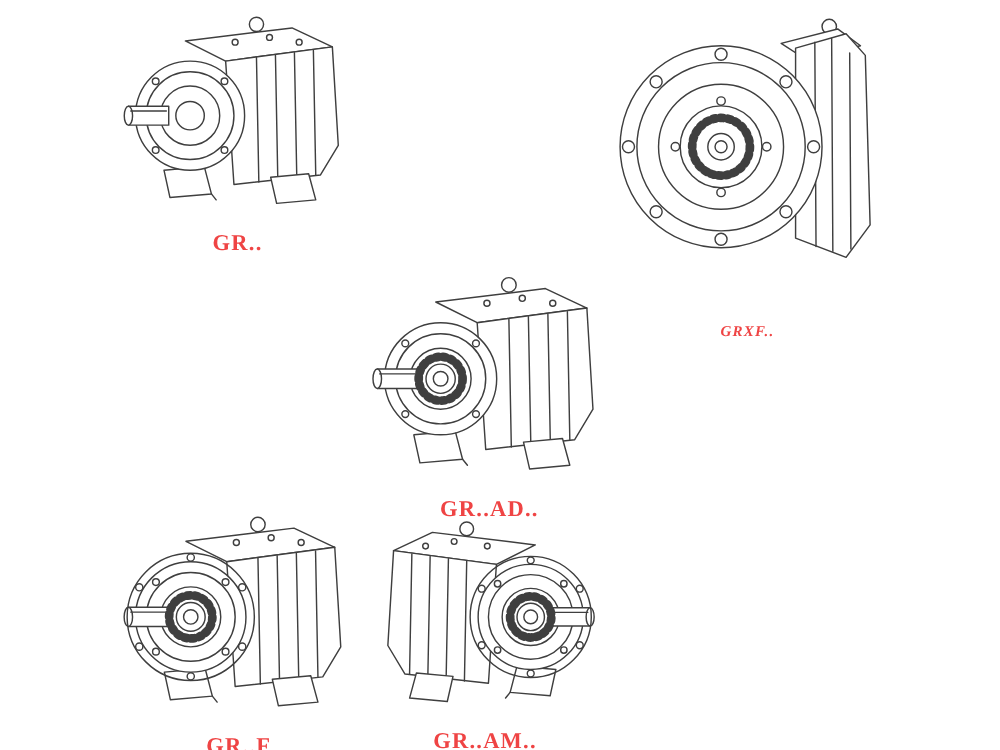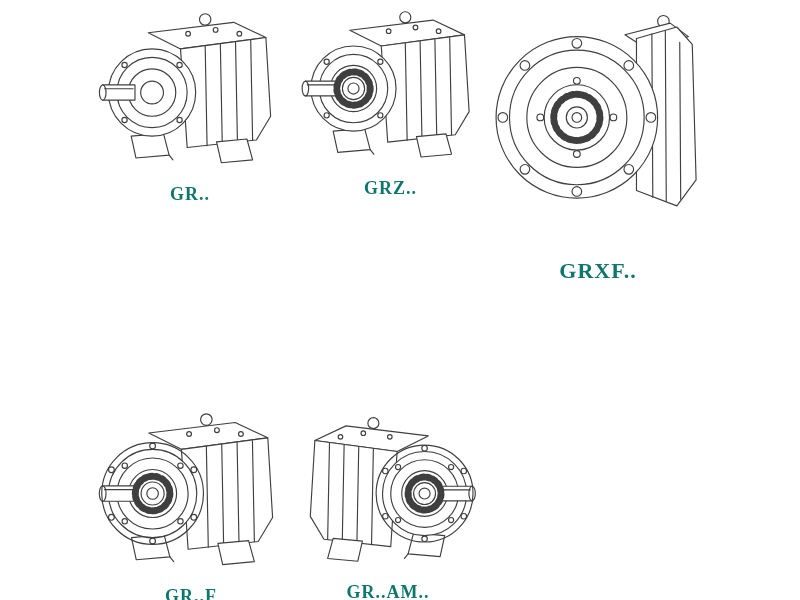"GR.." .cap { color: #0f766e -> #ef4444 }
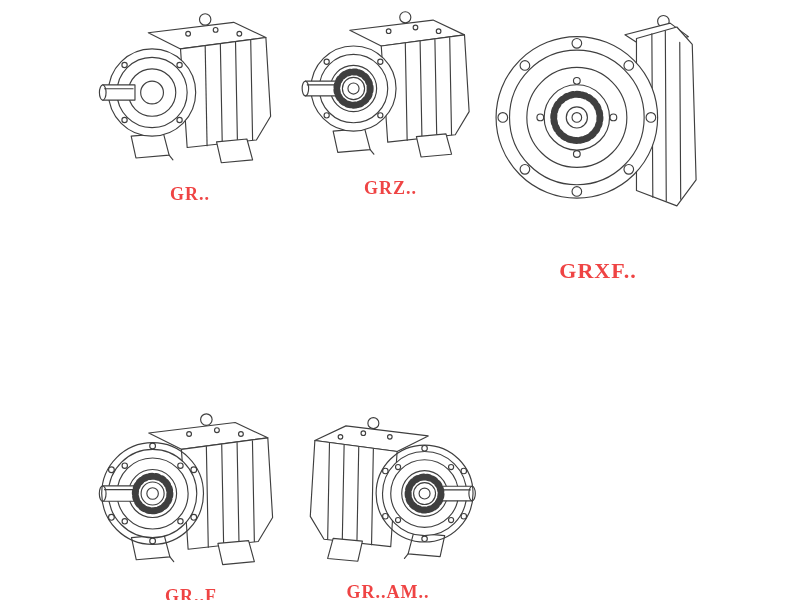"GRZ.." figure.fig { html: <figure> <svg> <use></use> </svg> <figcaption>GRZ..</figcaption> </figure> -> none }
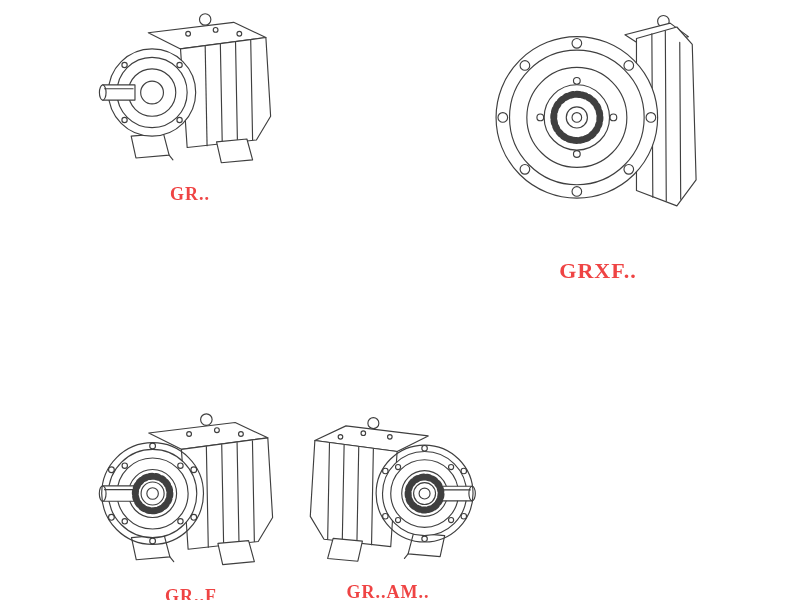"GRXF.." .cap.big { font-size: 22px -> 12px; font-style: none -> italic }
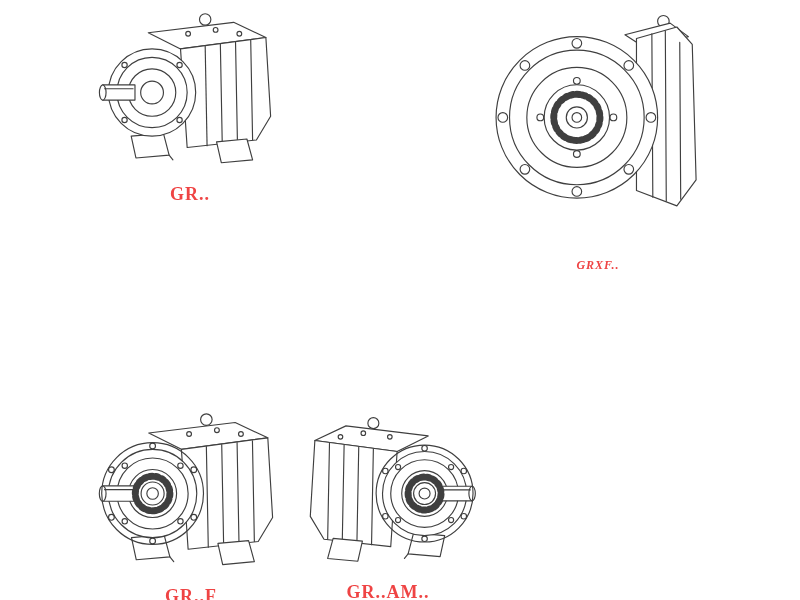"GR..AD.." figure.fig { html: none -> <figure> <svg> <use></use> </svg> <figcaption>GR..AD..</figcaption> </figure> }
